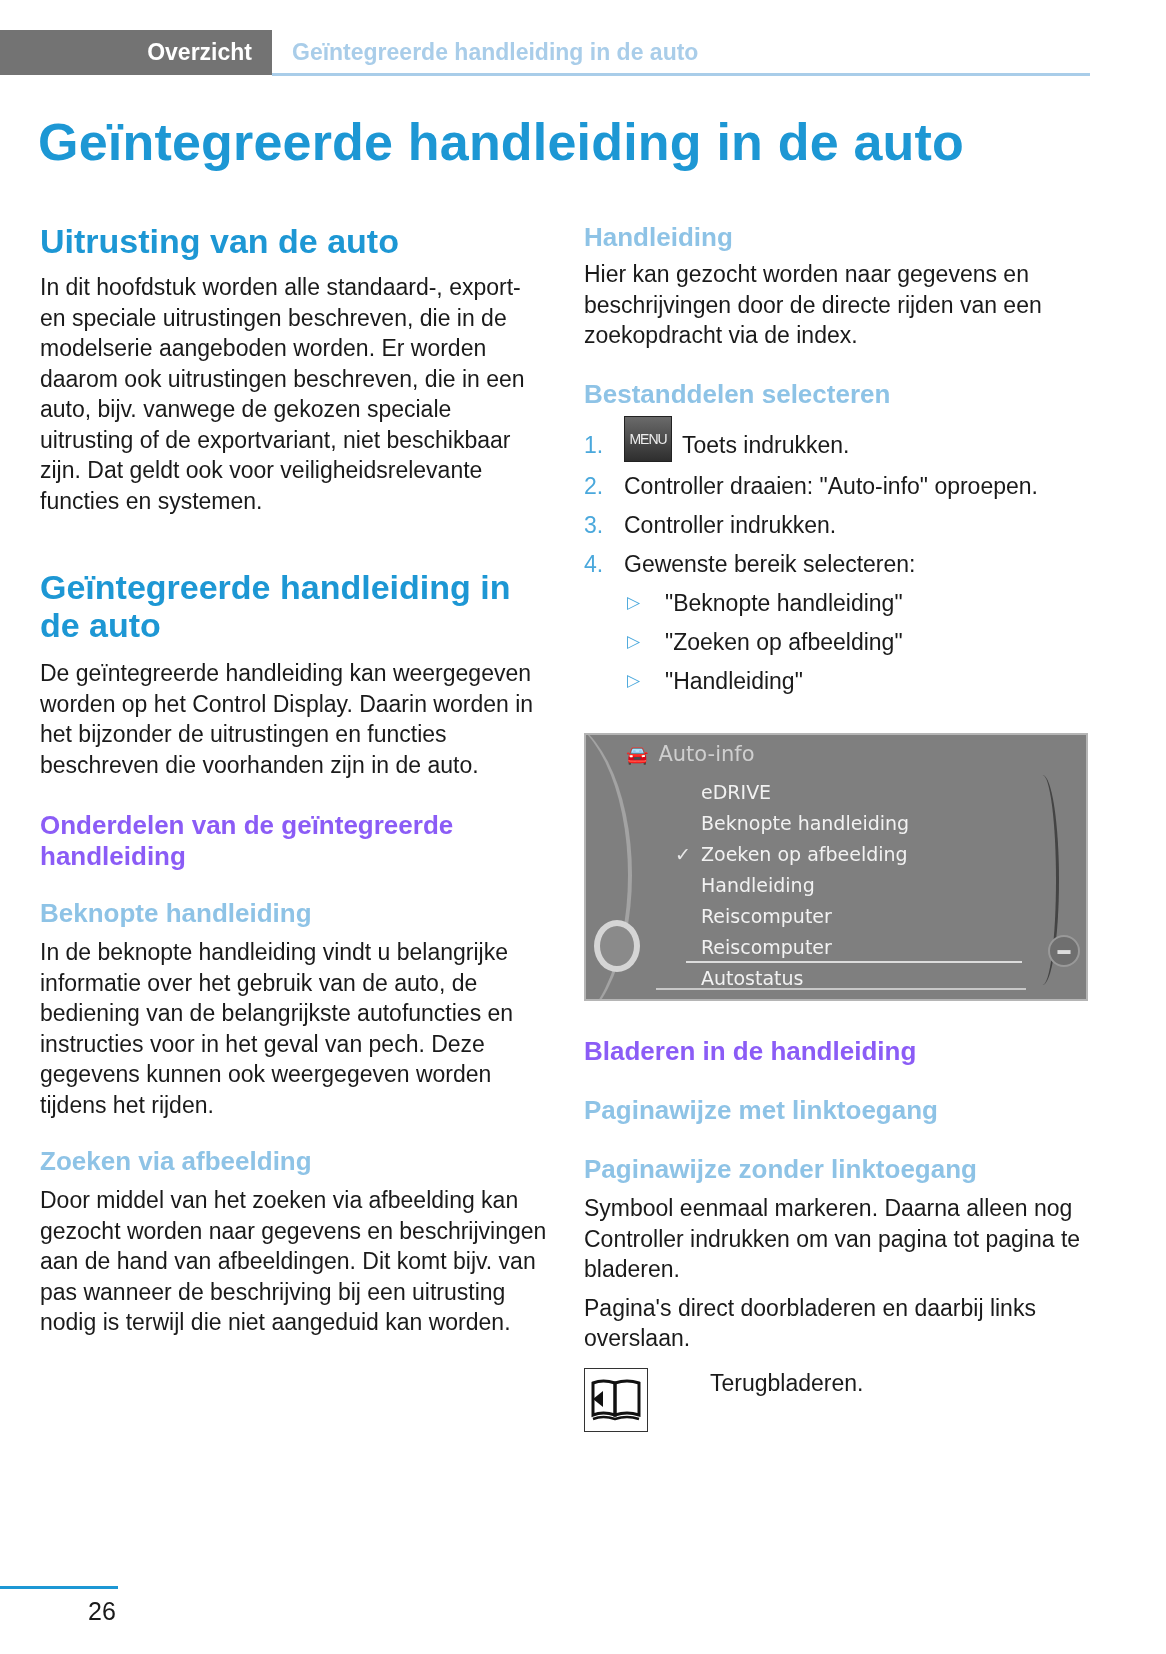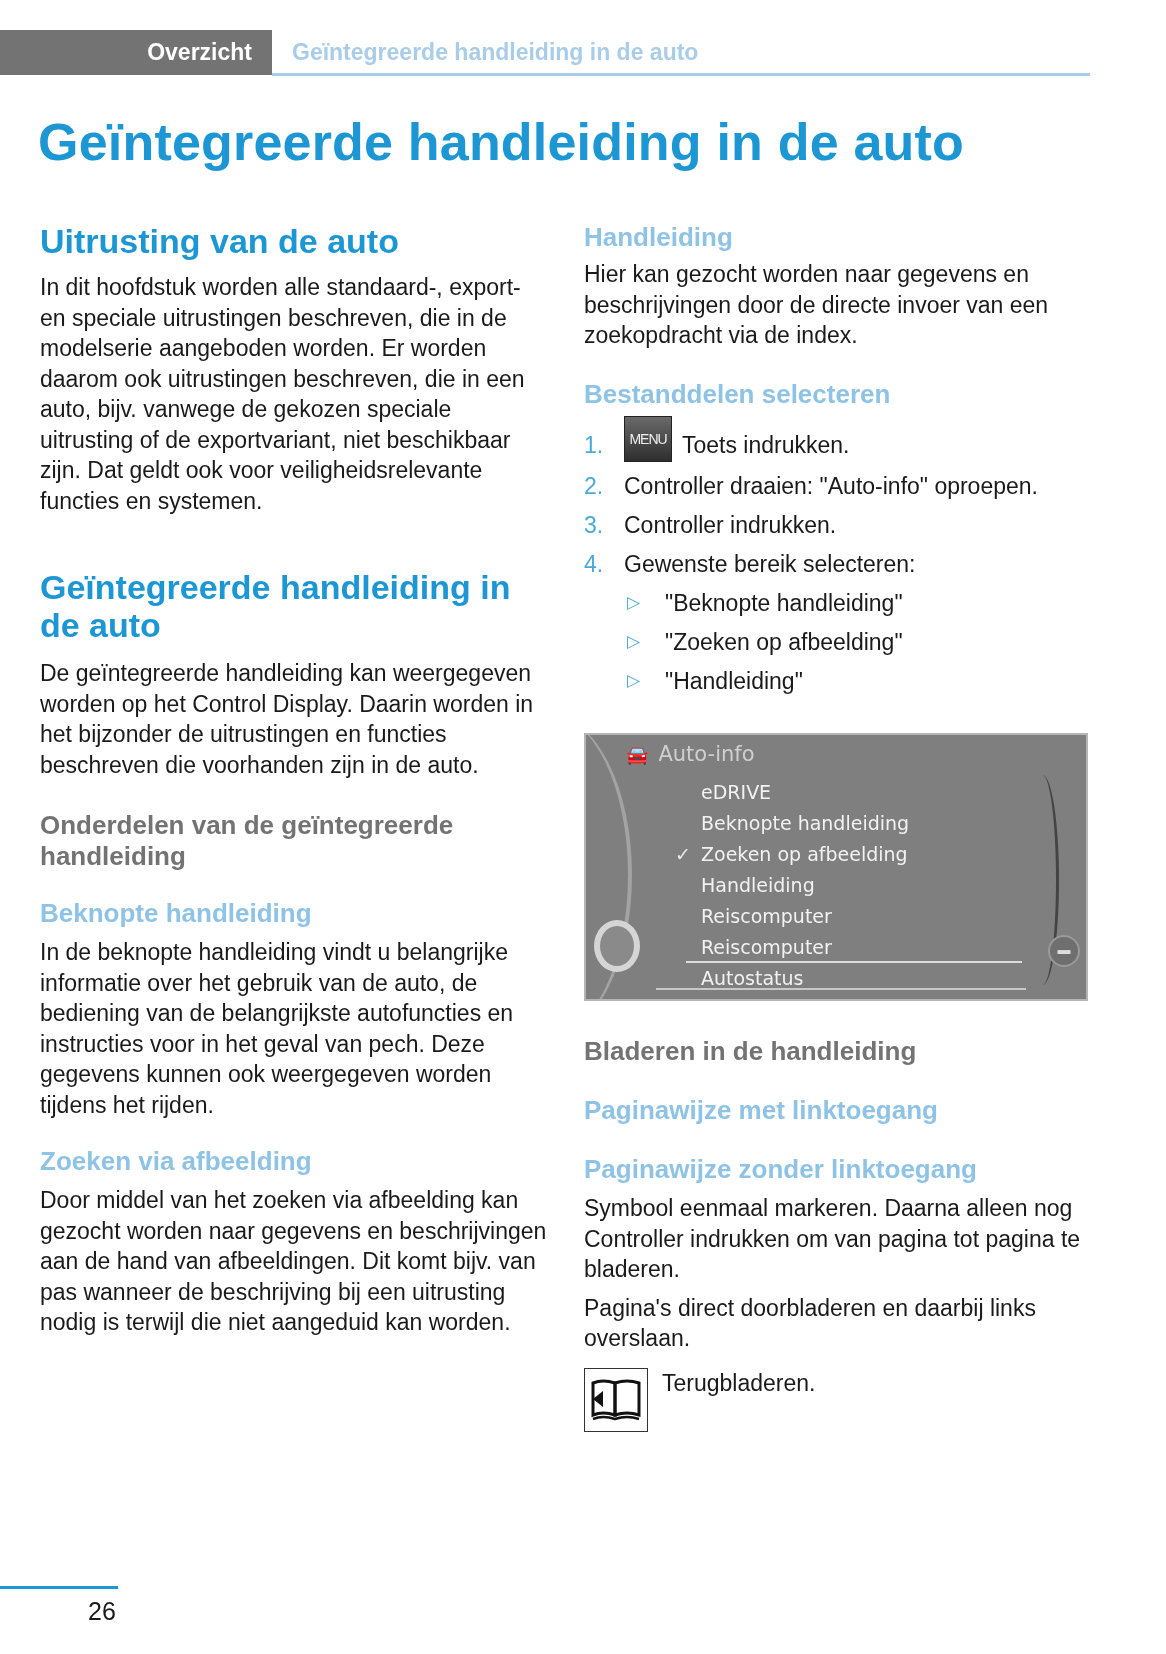"Hier kan gezocht worden naar" p.body { text: invoer -> rijden }
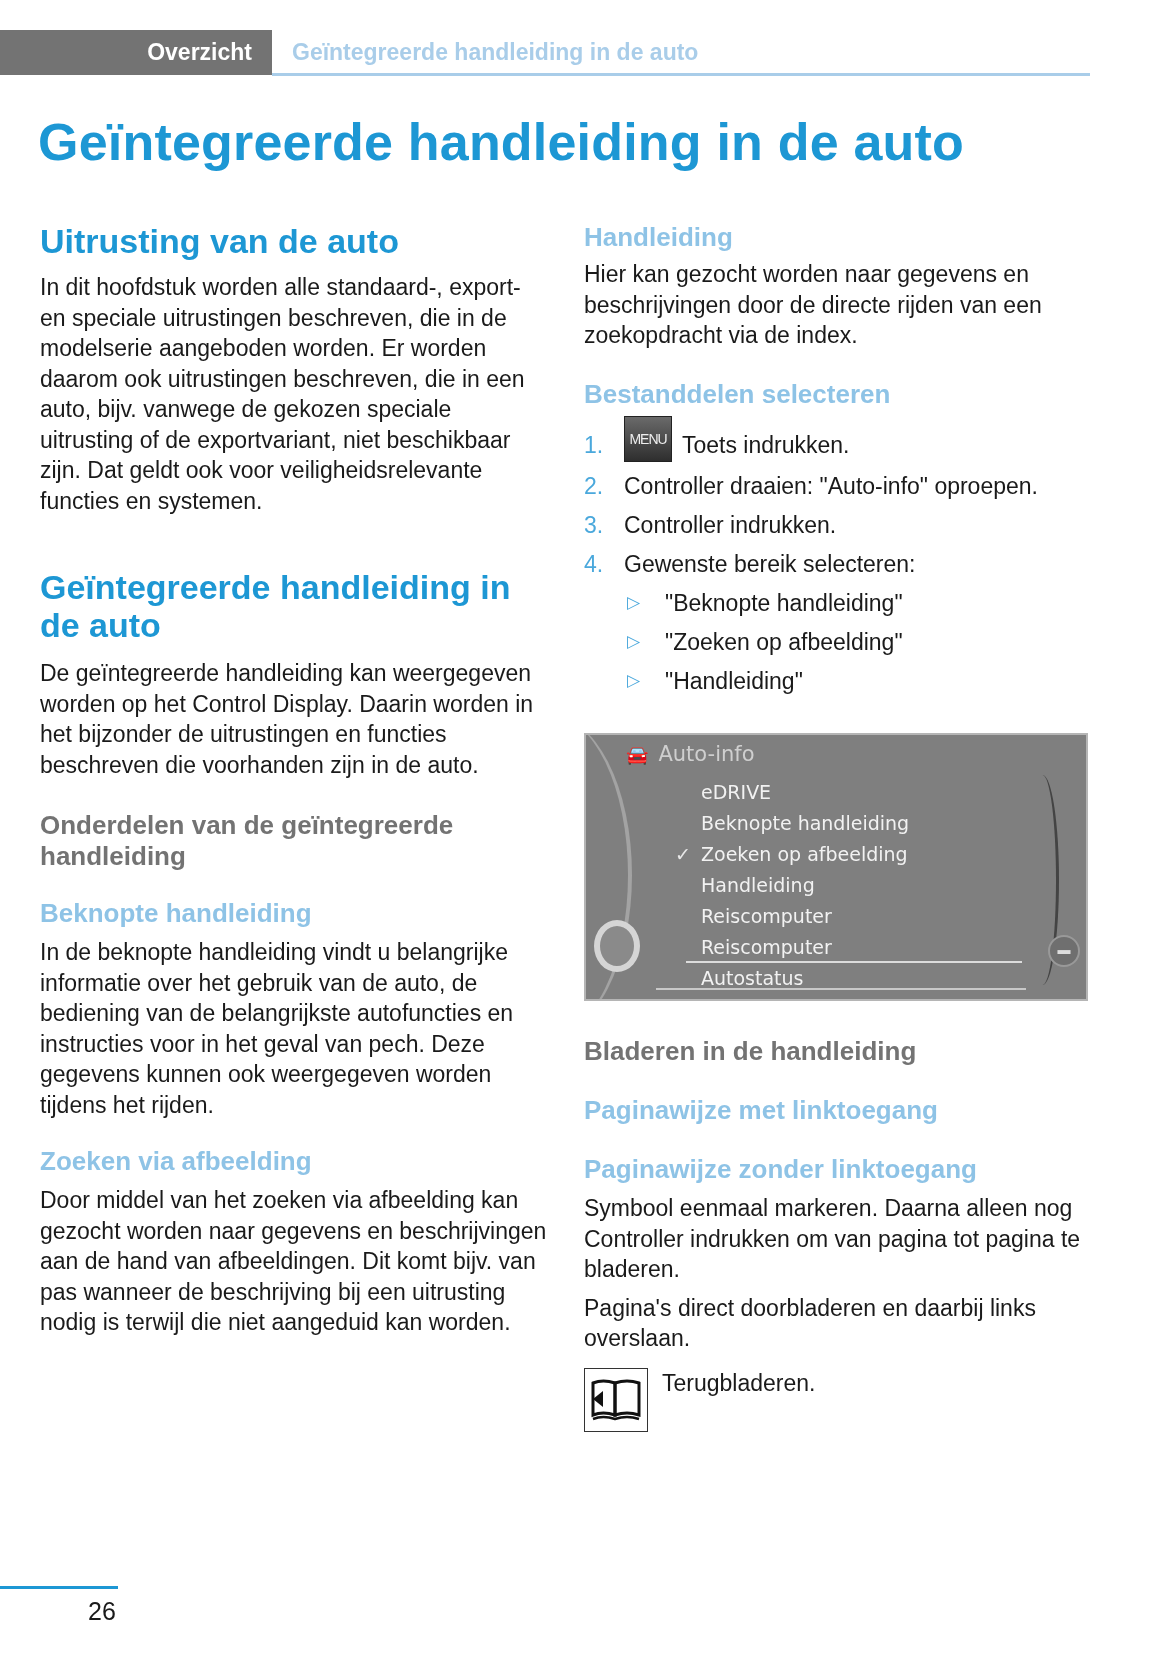"Onderdelen van de geïntegreerde" h3.sub { color: #737373 -> #8b5cf6 }
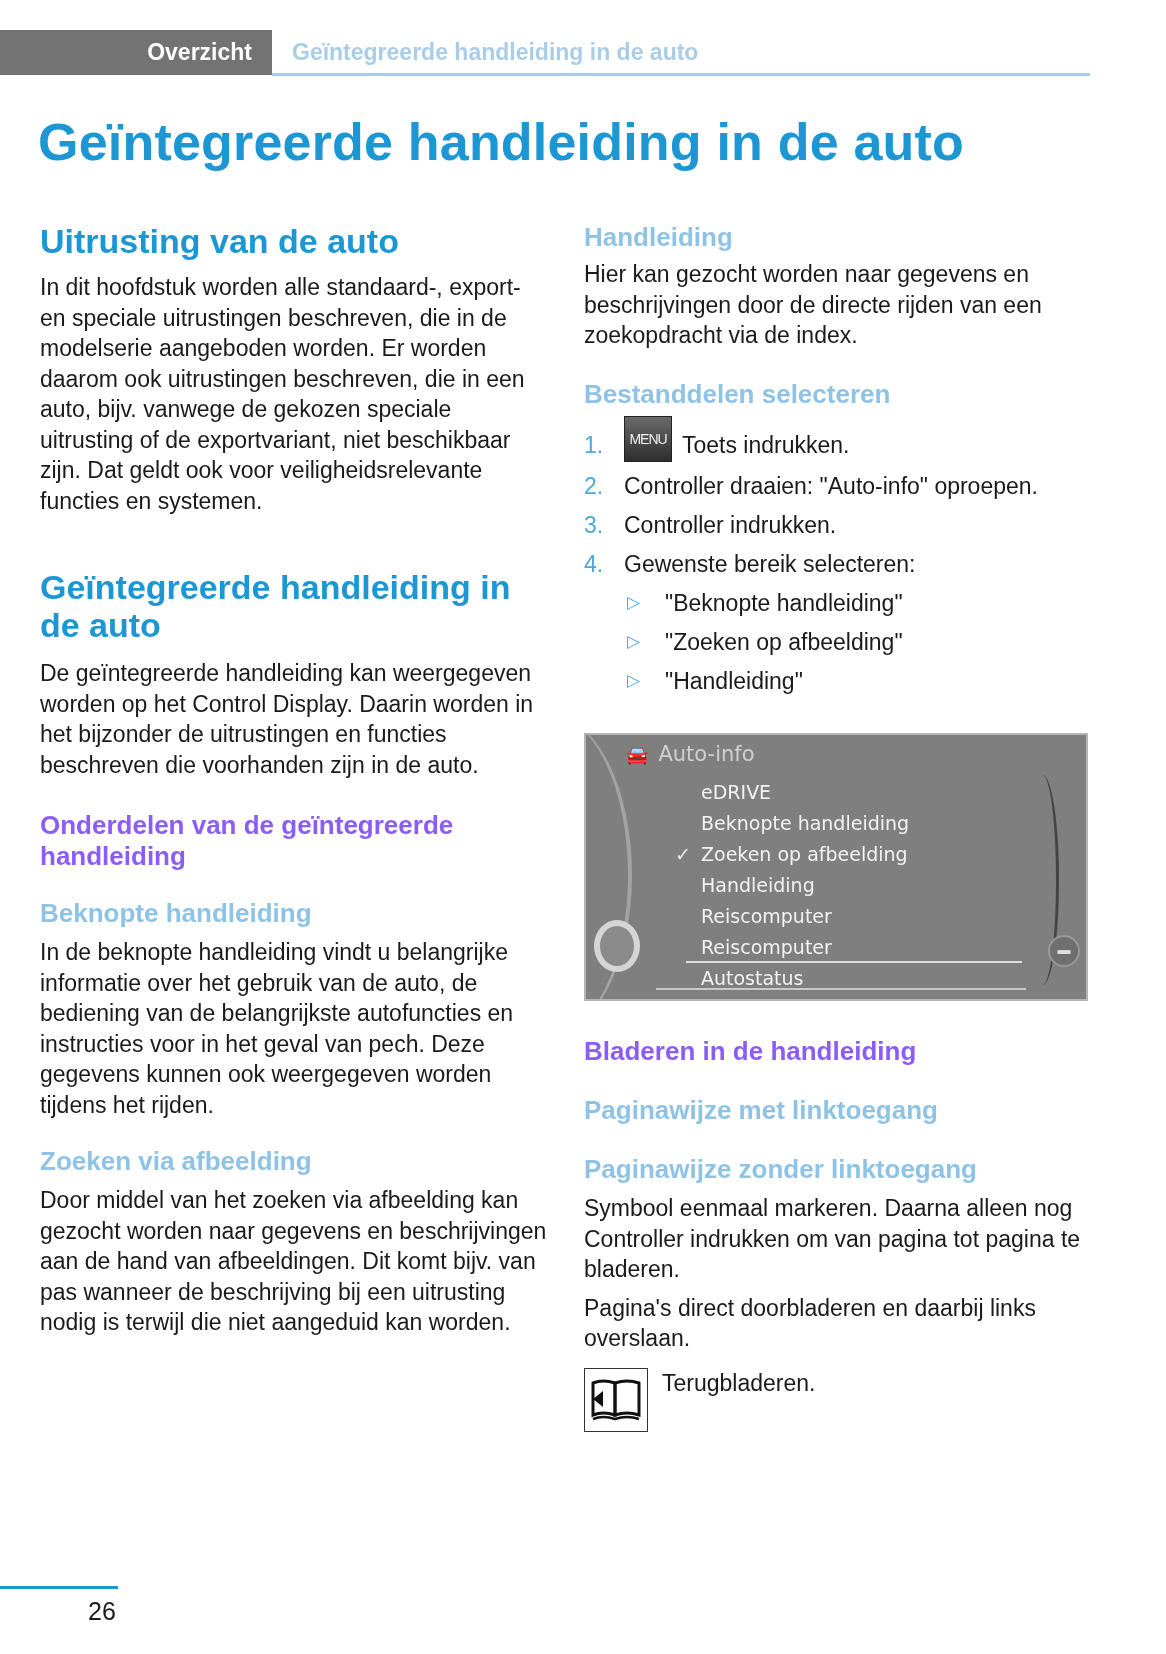"Terugbladeren." div { gap: none -> 48px }
